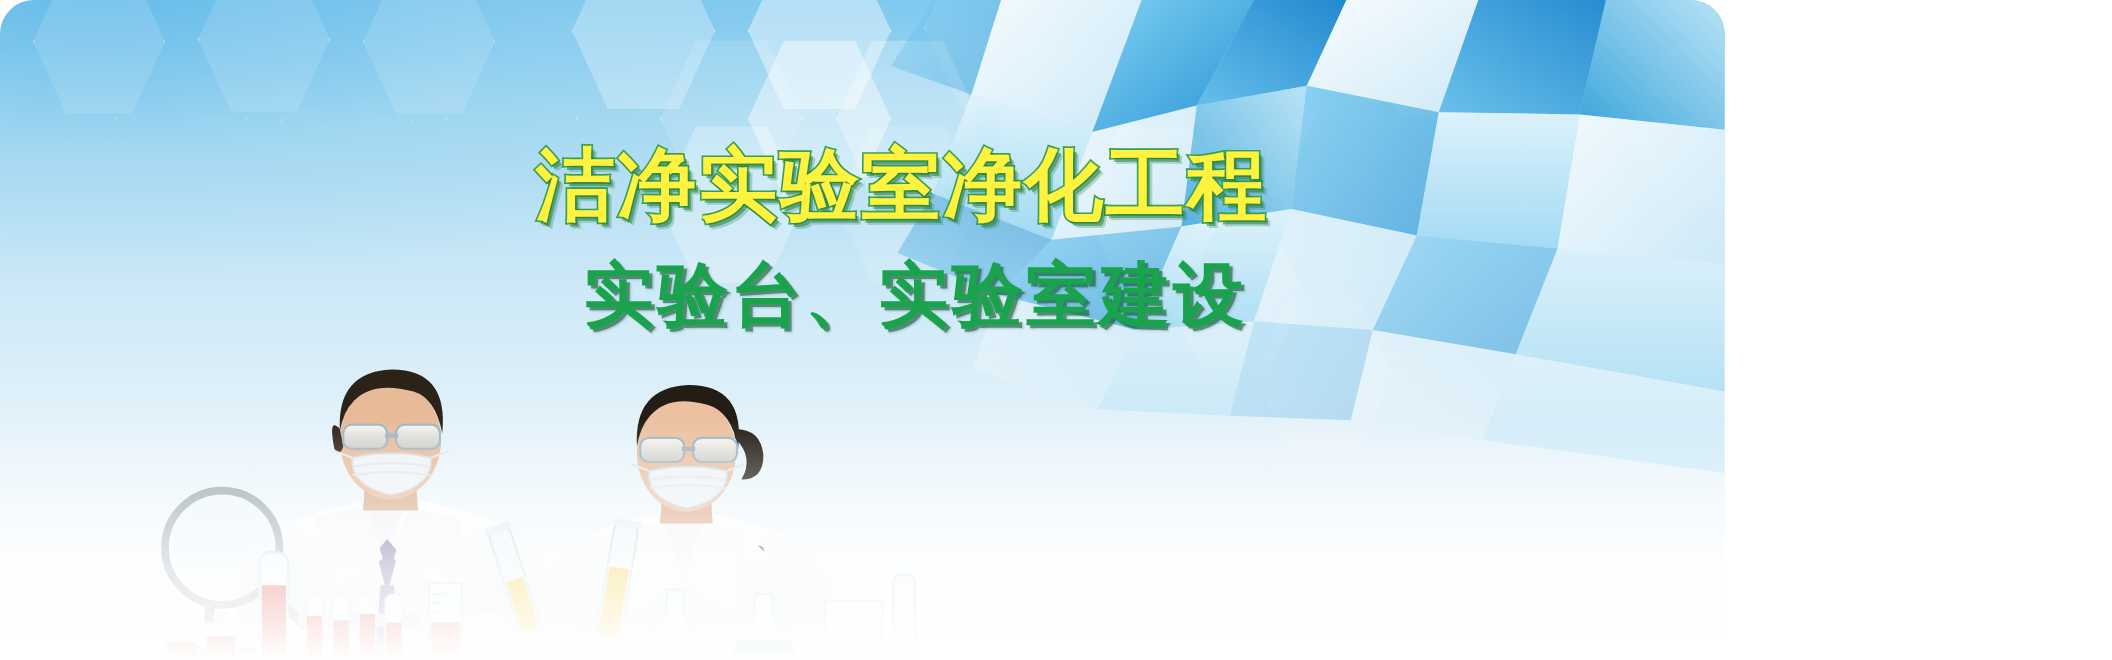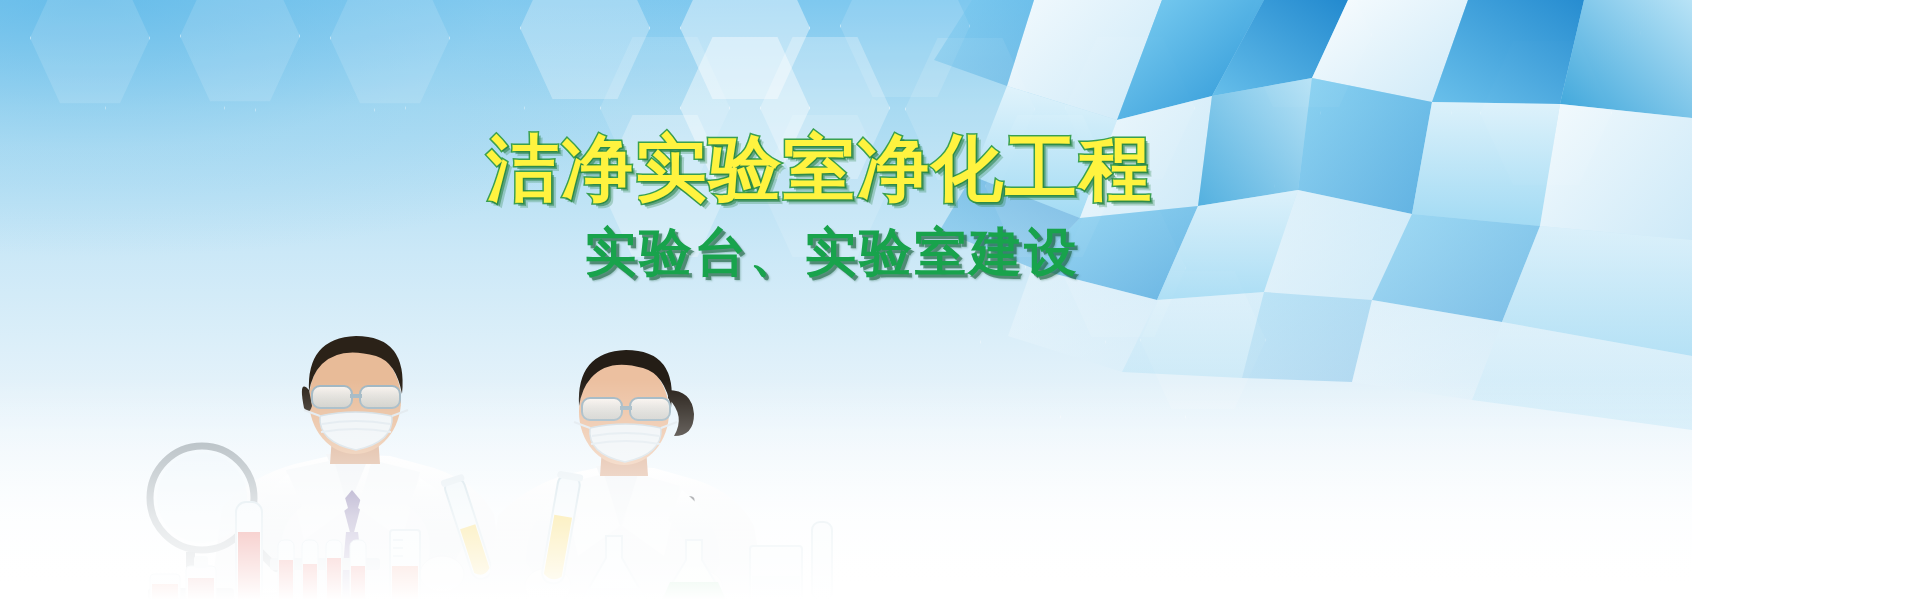"洁净实验室净化工程" .banner { border-radius: none -> 31px; width: 1692px -> 1568px }
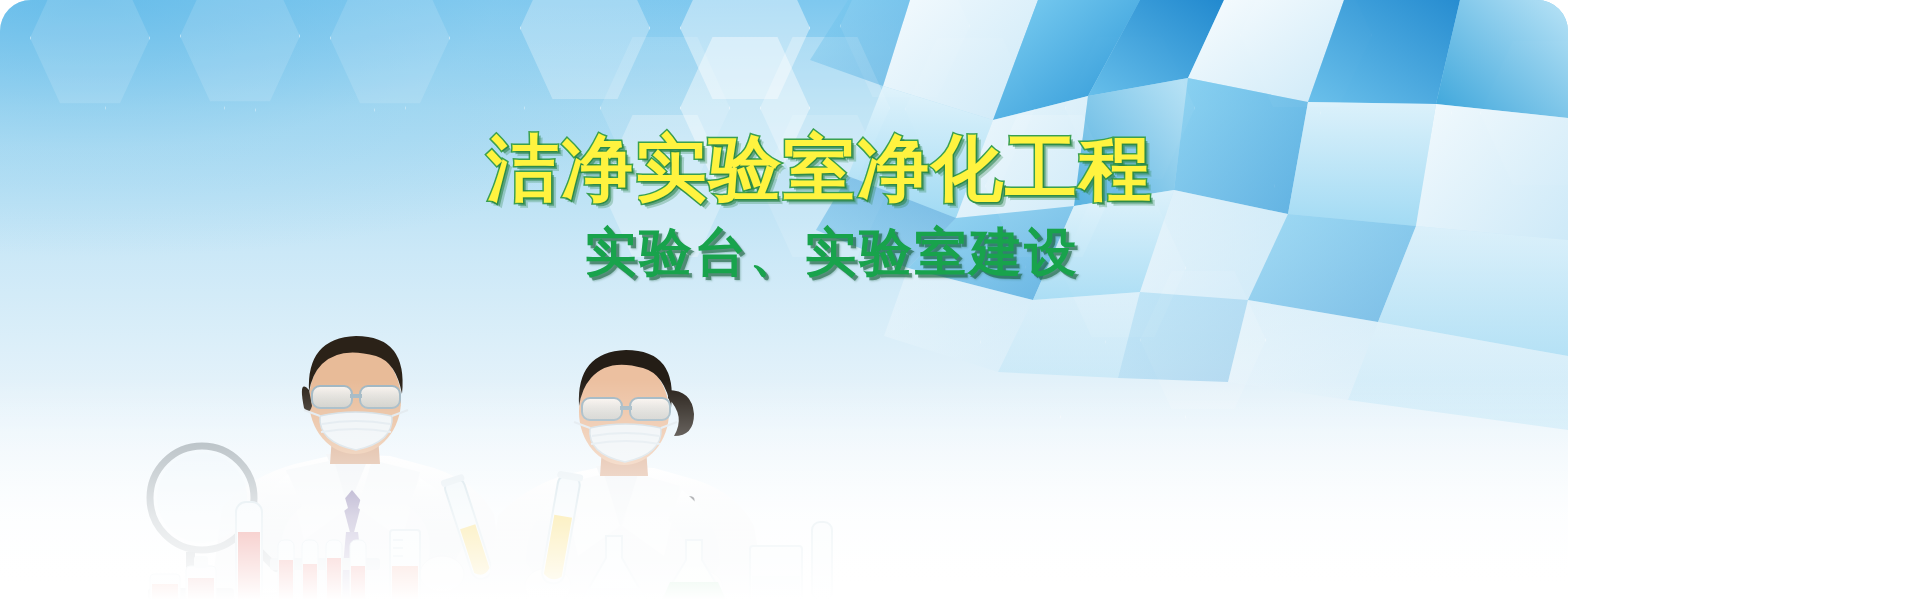"实验台、实验室建设" .line2 { font-size: 52px -> 64px; margin-top: 22px -> 33px }
